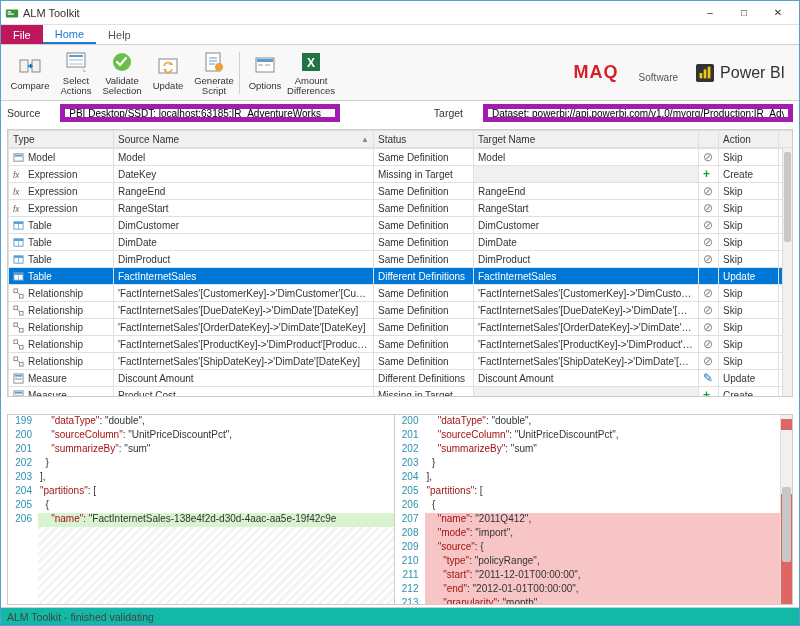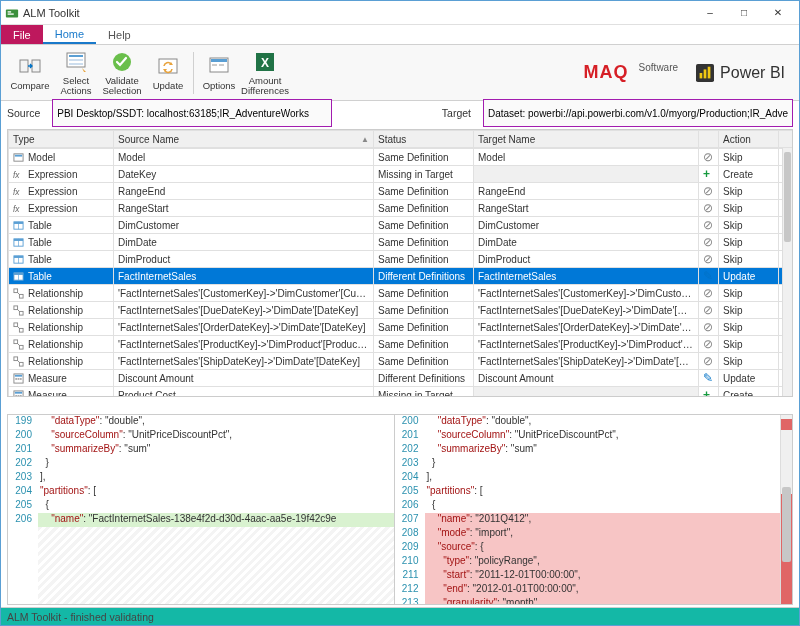"Generate" div.rbtn { html: none -> <div> <svg> <rect></rect> <path></path> <circle></circle> </svg> <span>Generate Script</span> </div> }
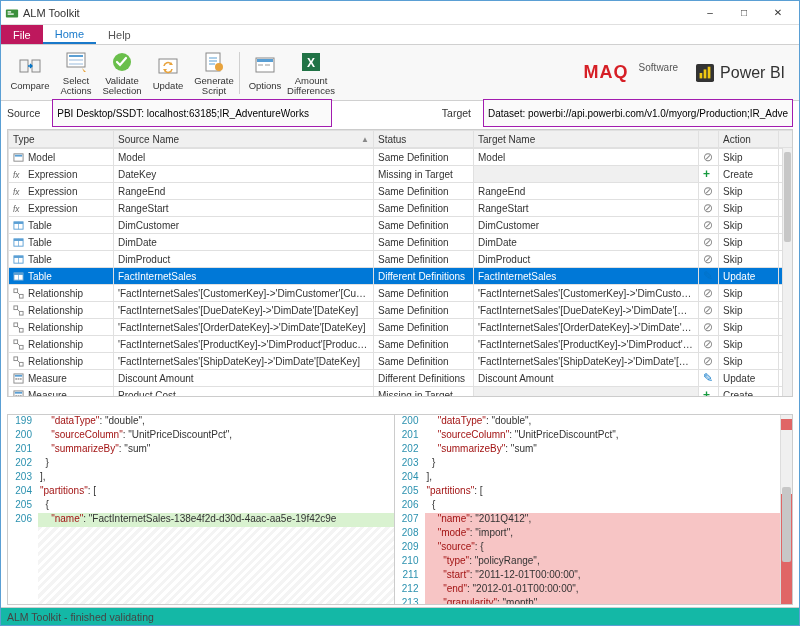"MAQ" .maq { align-items: flex-start -> flex-end; gap: 10px -> 20px }
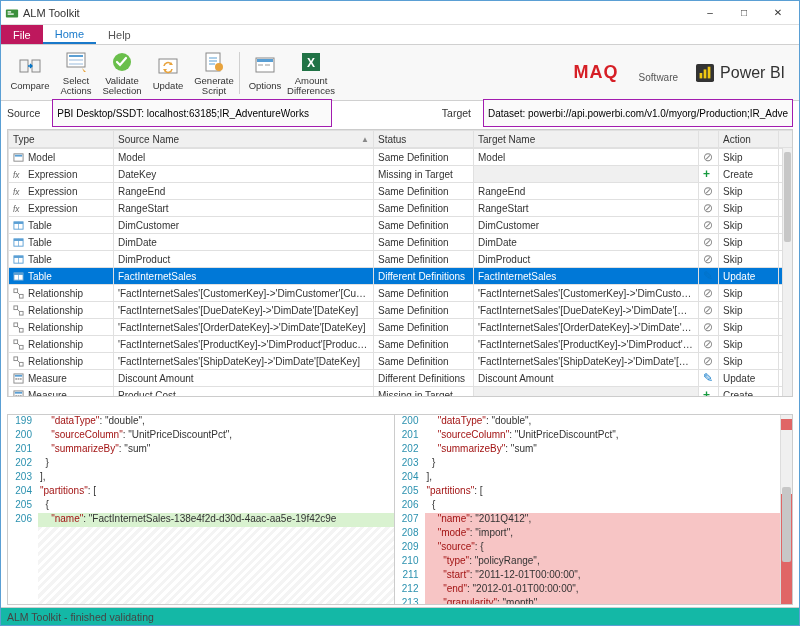"Source" .srcrow { gap: 12px -> 20px }
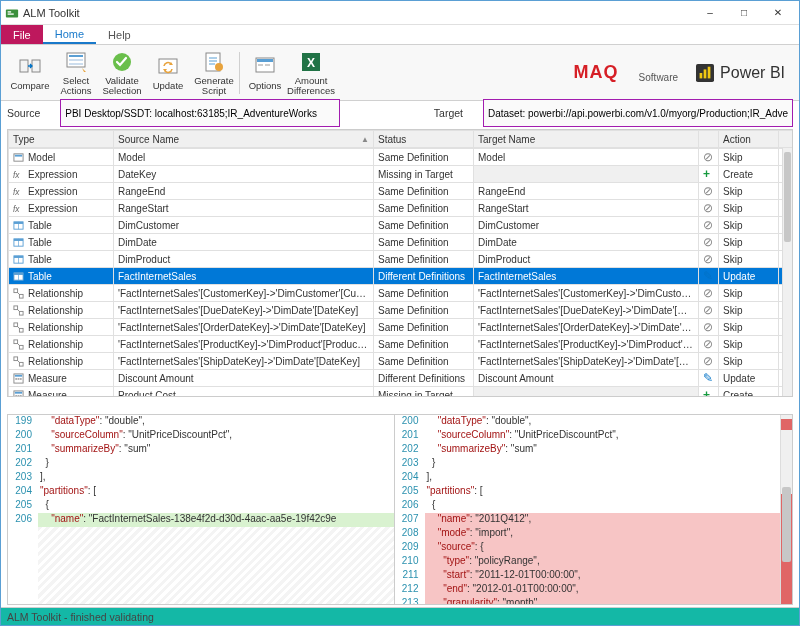"PBI Desktop/SSDT:" .srcrow input { border: 1px solid #a21caf -> 5px solid #a21caf; height: 28px -> 18px }
